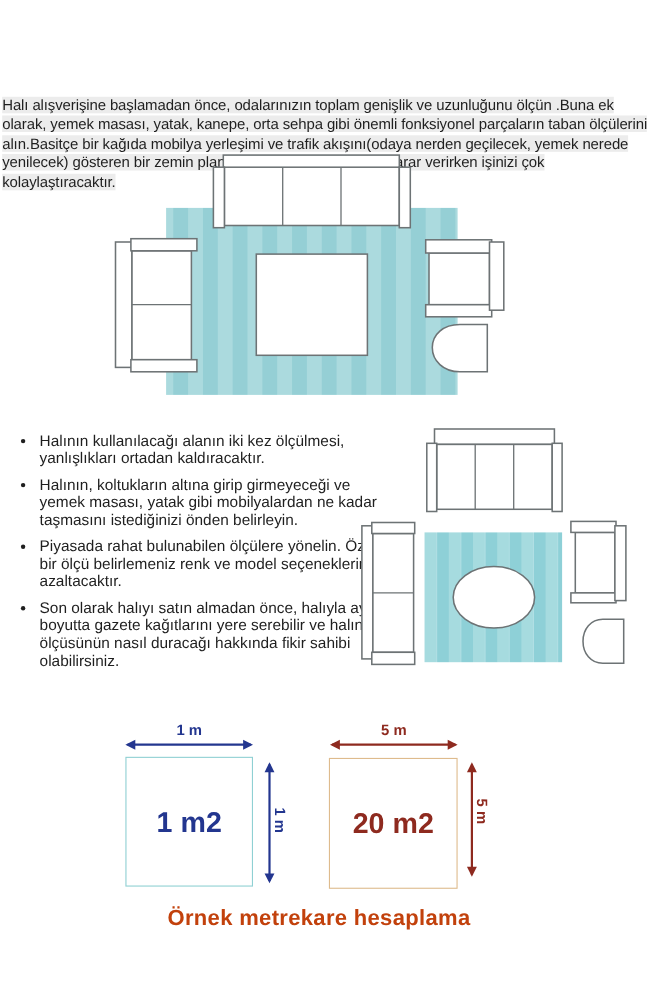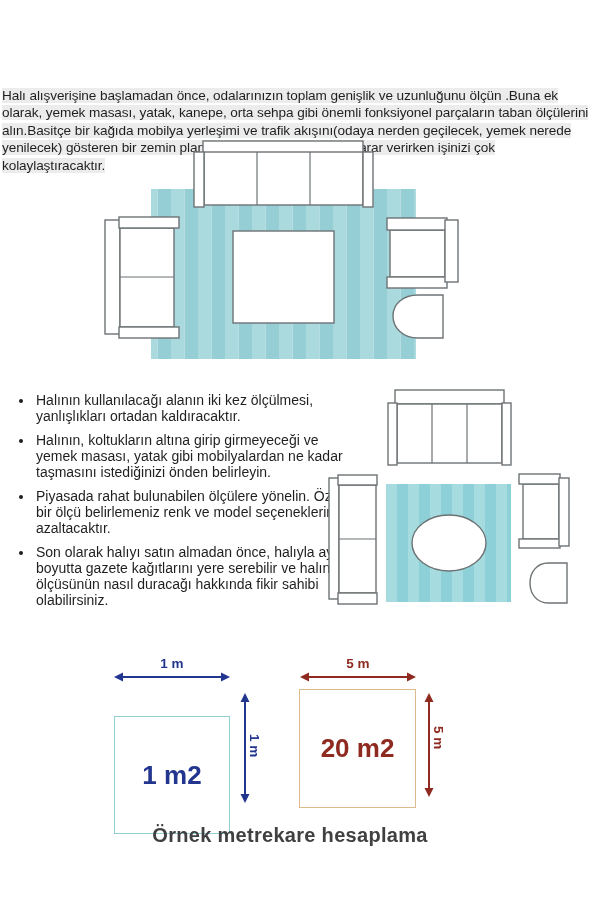"1 m2" .sq-small { margin-top: 28px -> none }
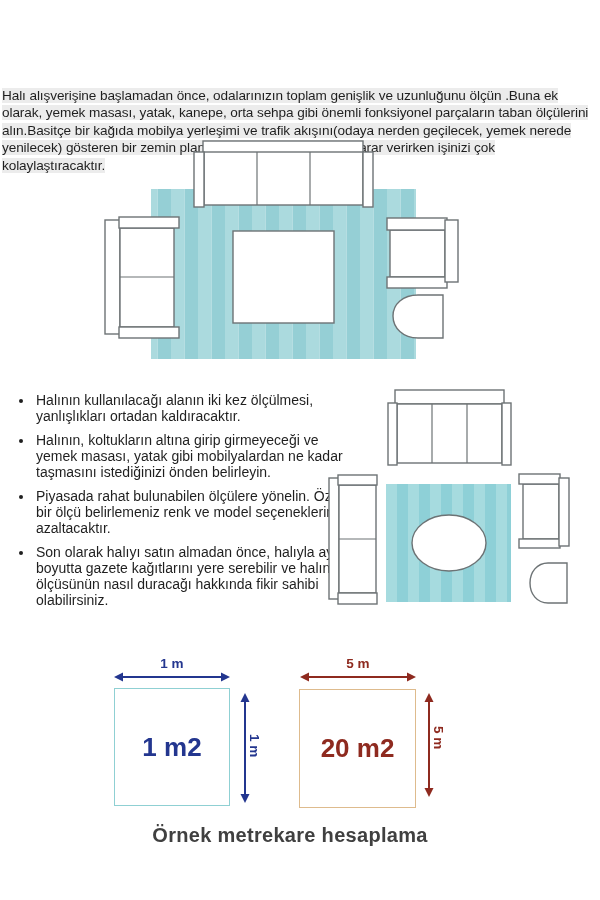"Örnek metrekare hesaplama" .caption { color: #404040 -> #c2410c }
